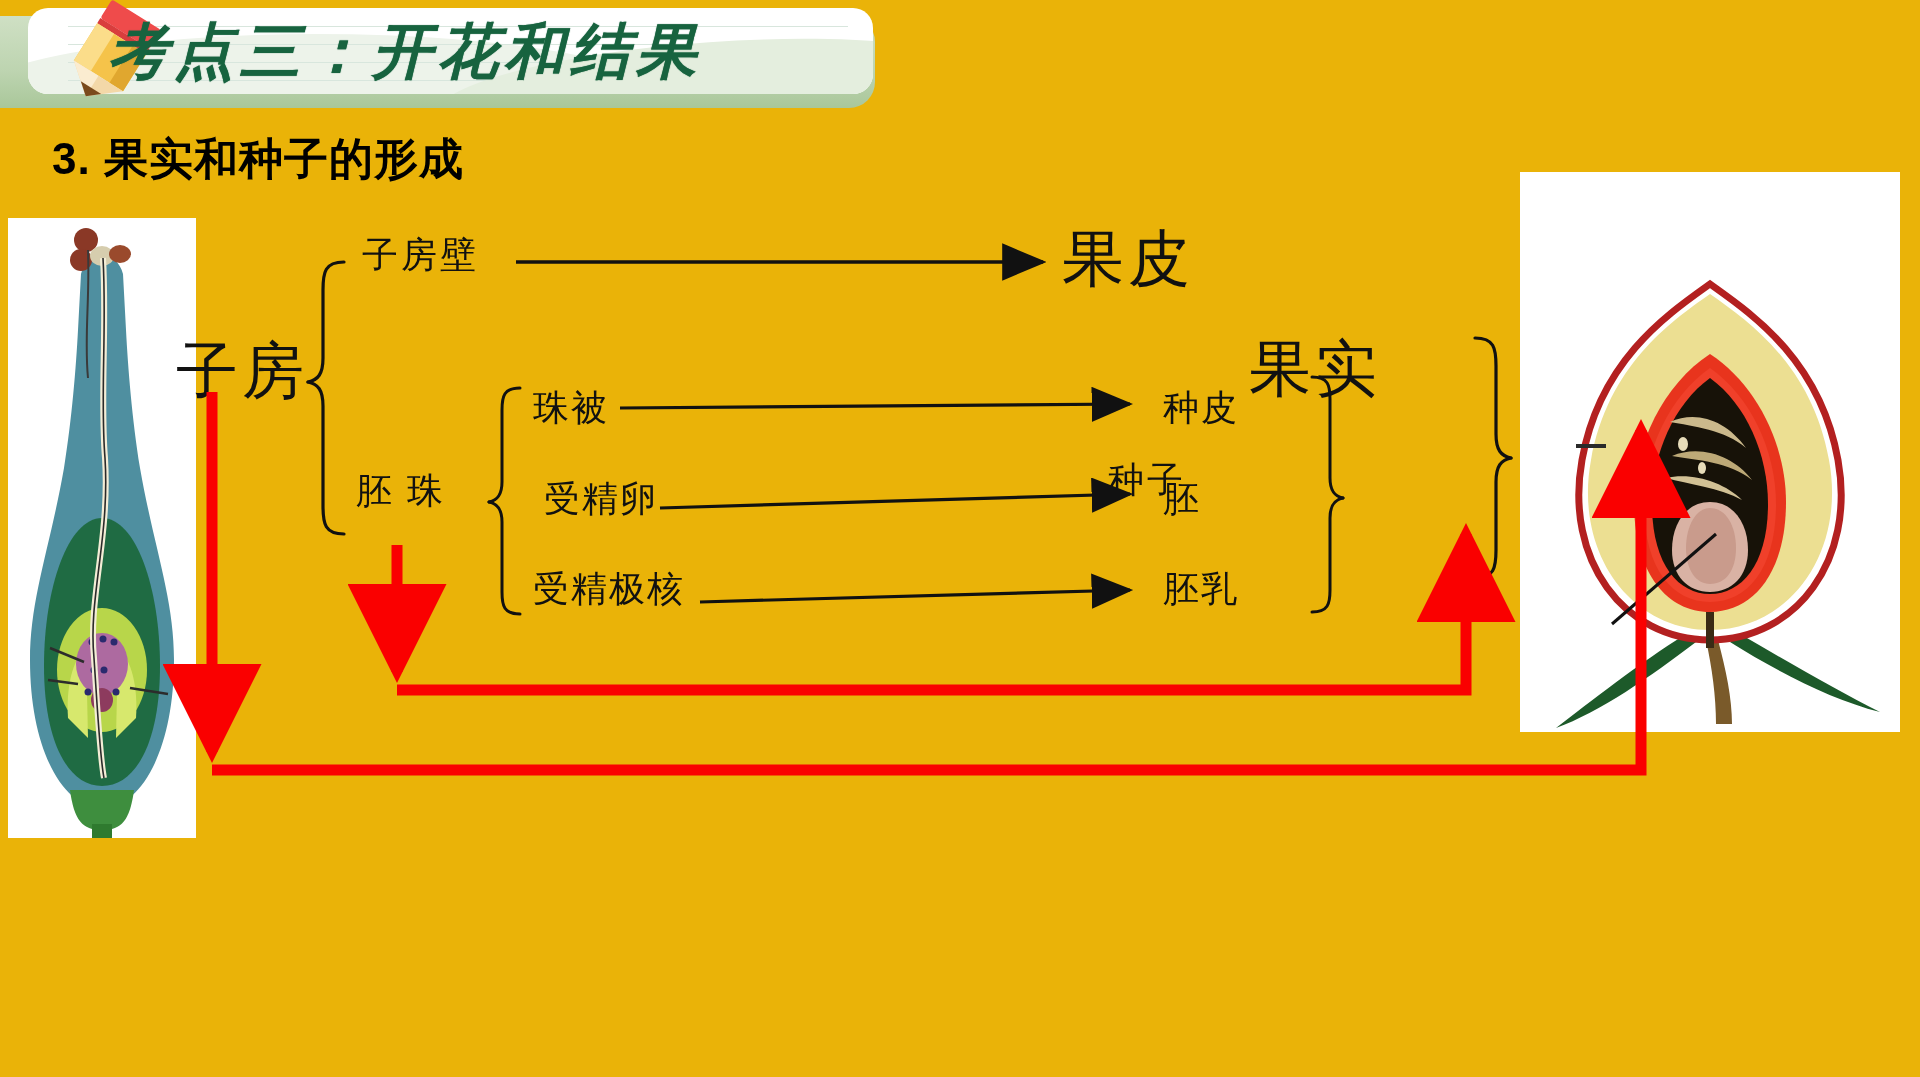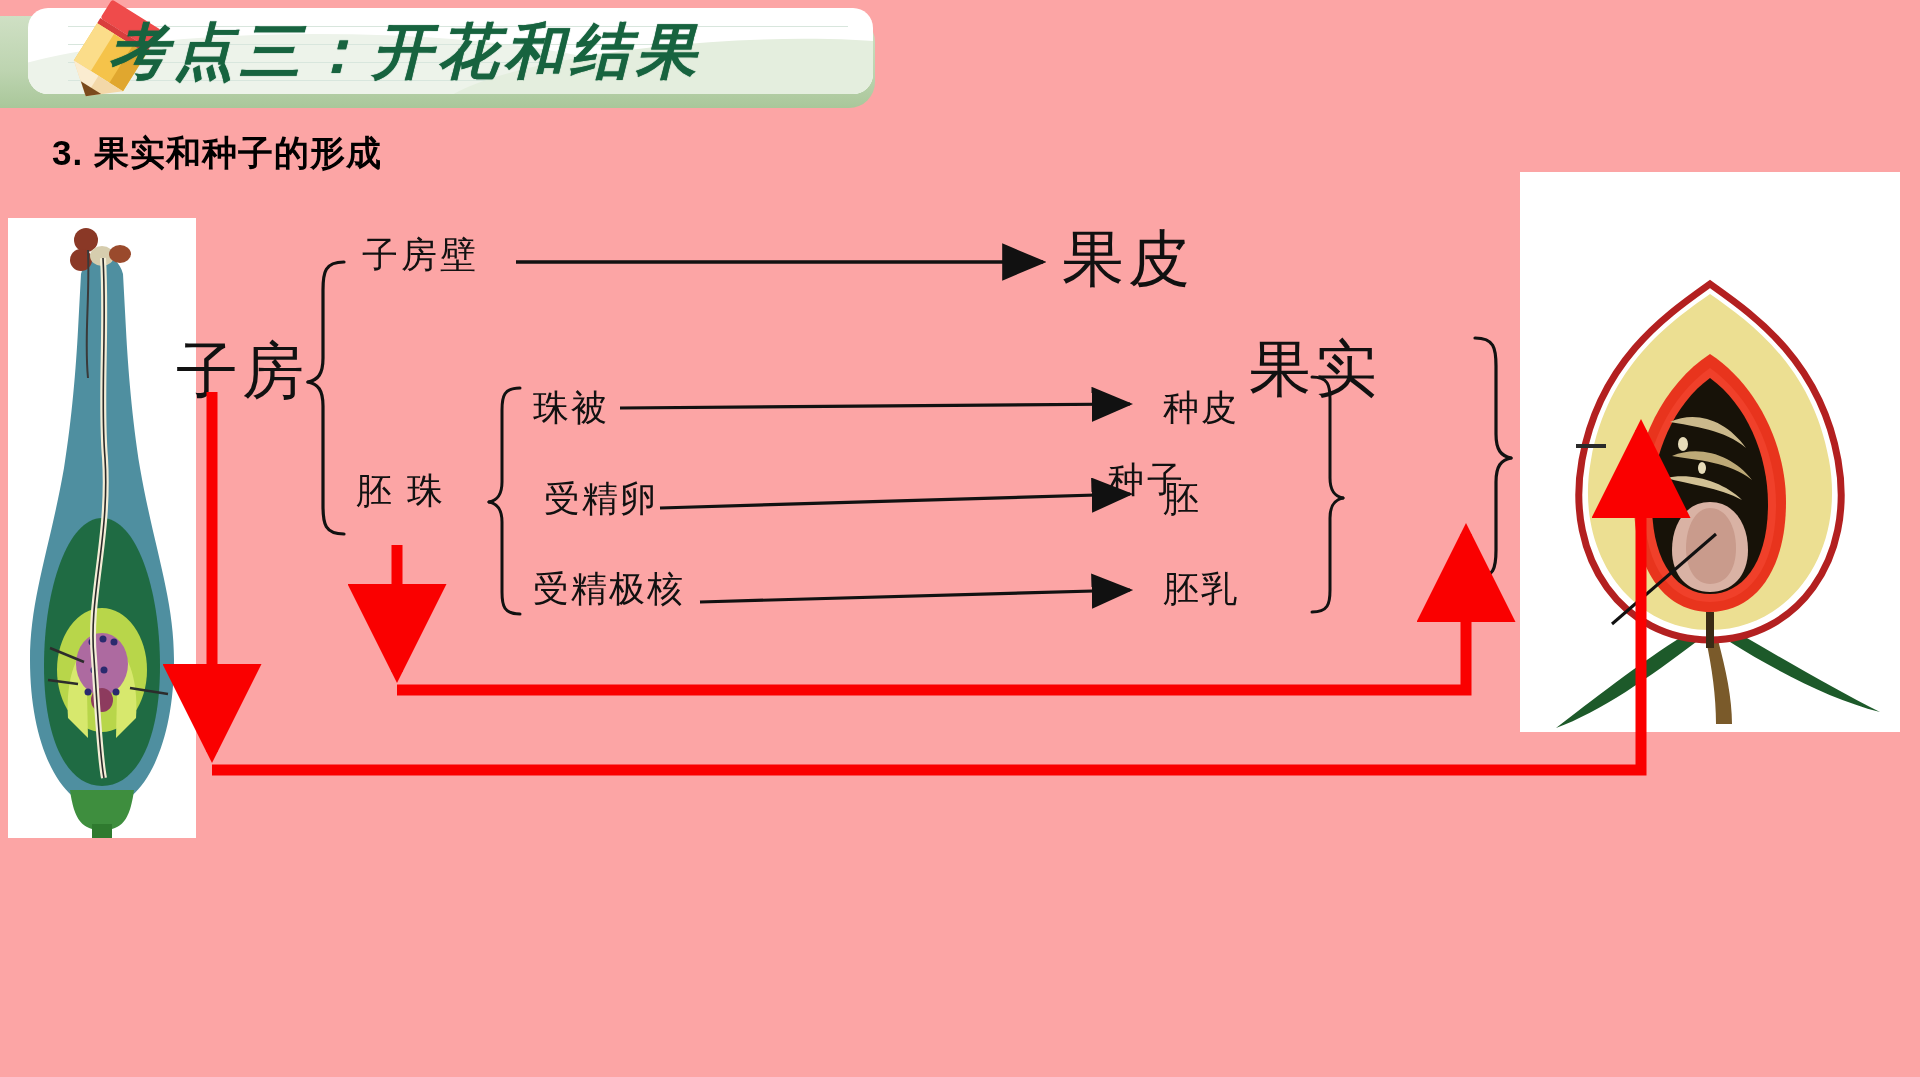"考点三：开花和结果" #slide { background: #fca5a5 -> #eab308 }
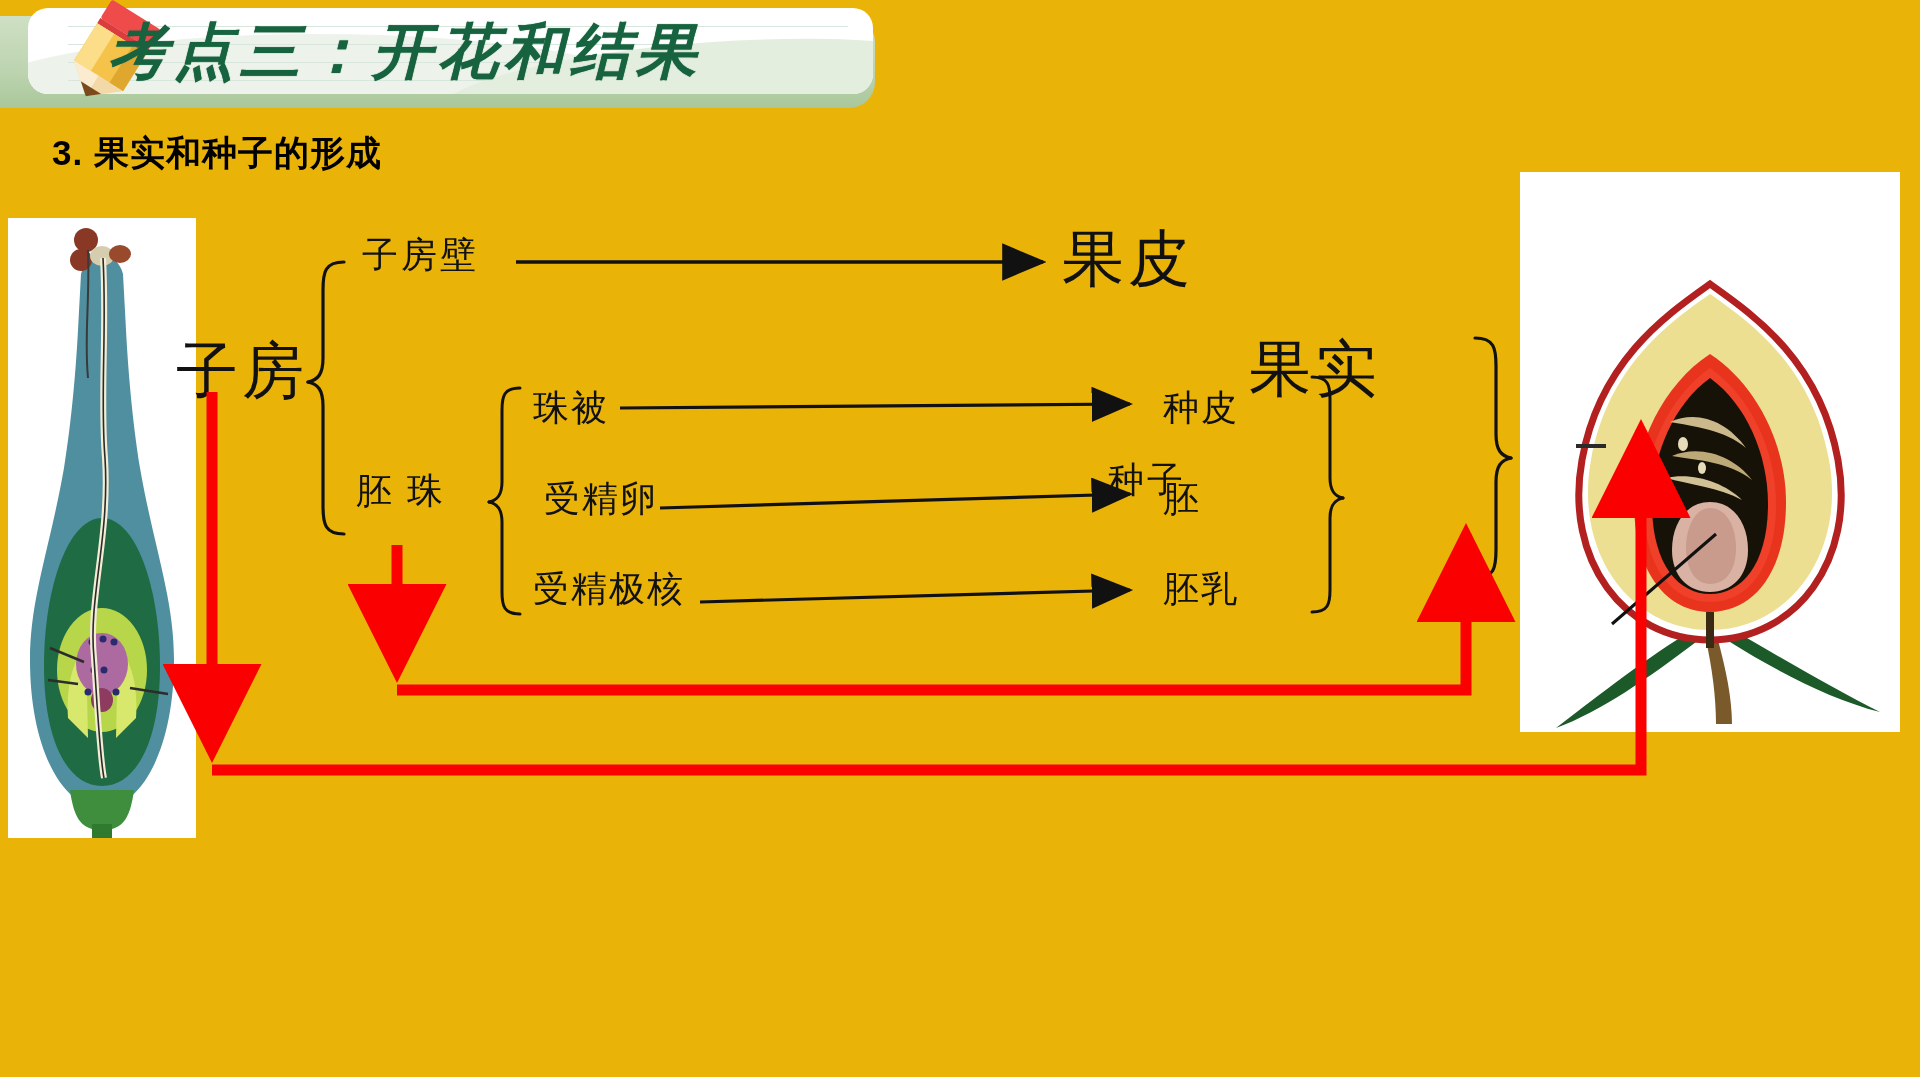"3. 果实和种子的形成" .subtitle { font-size: 35px -> 44px }
